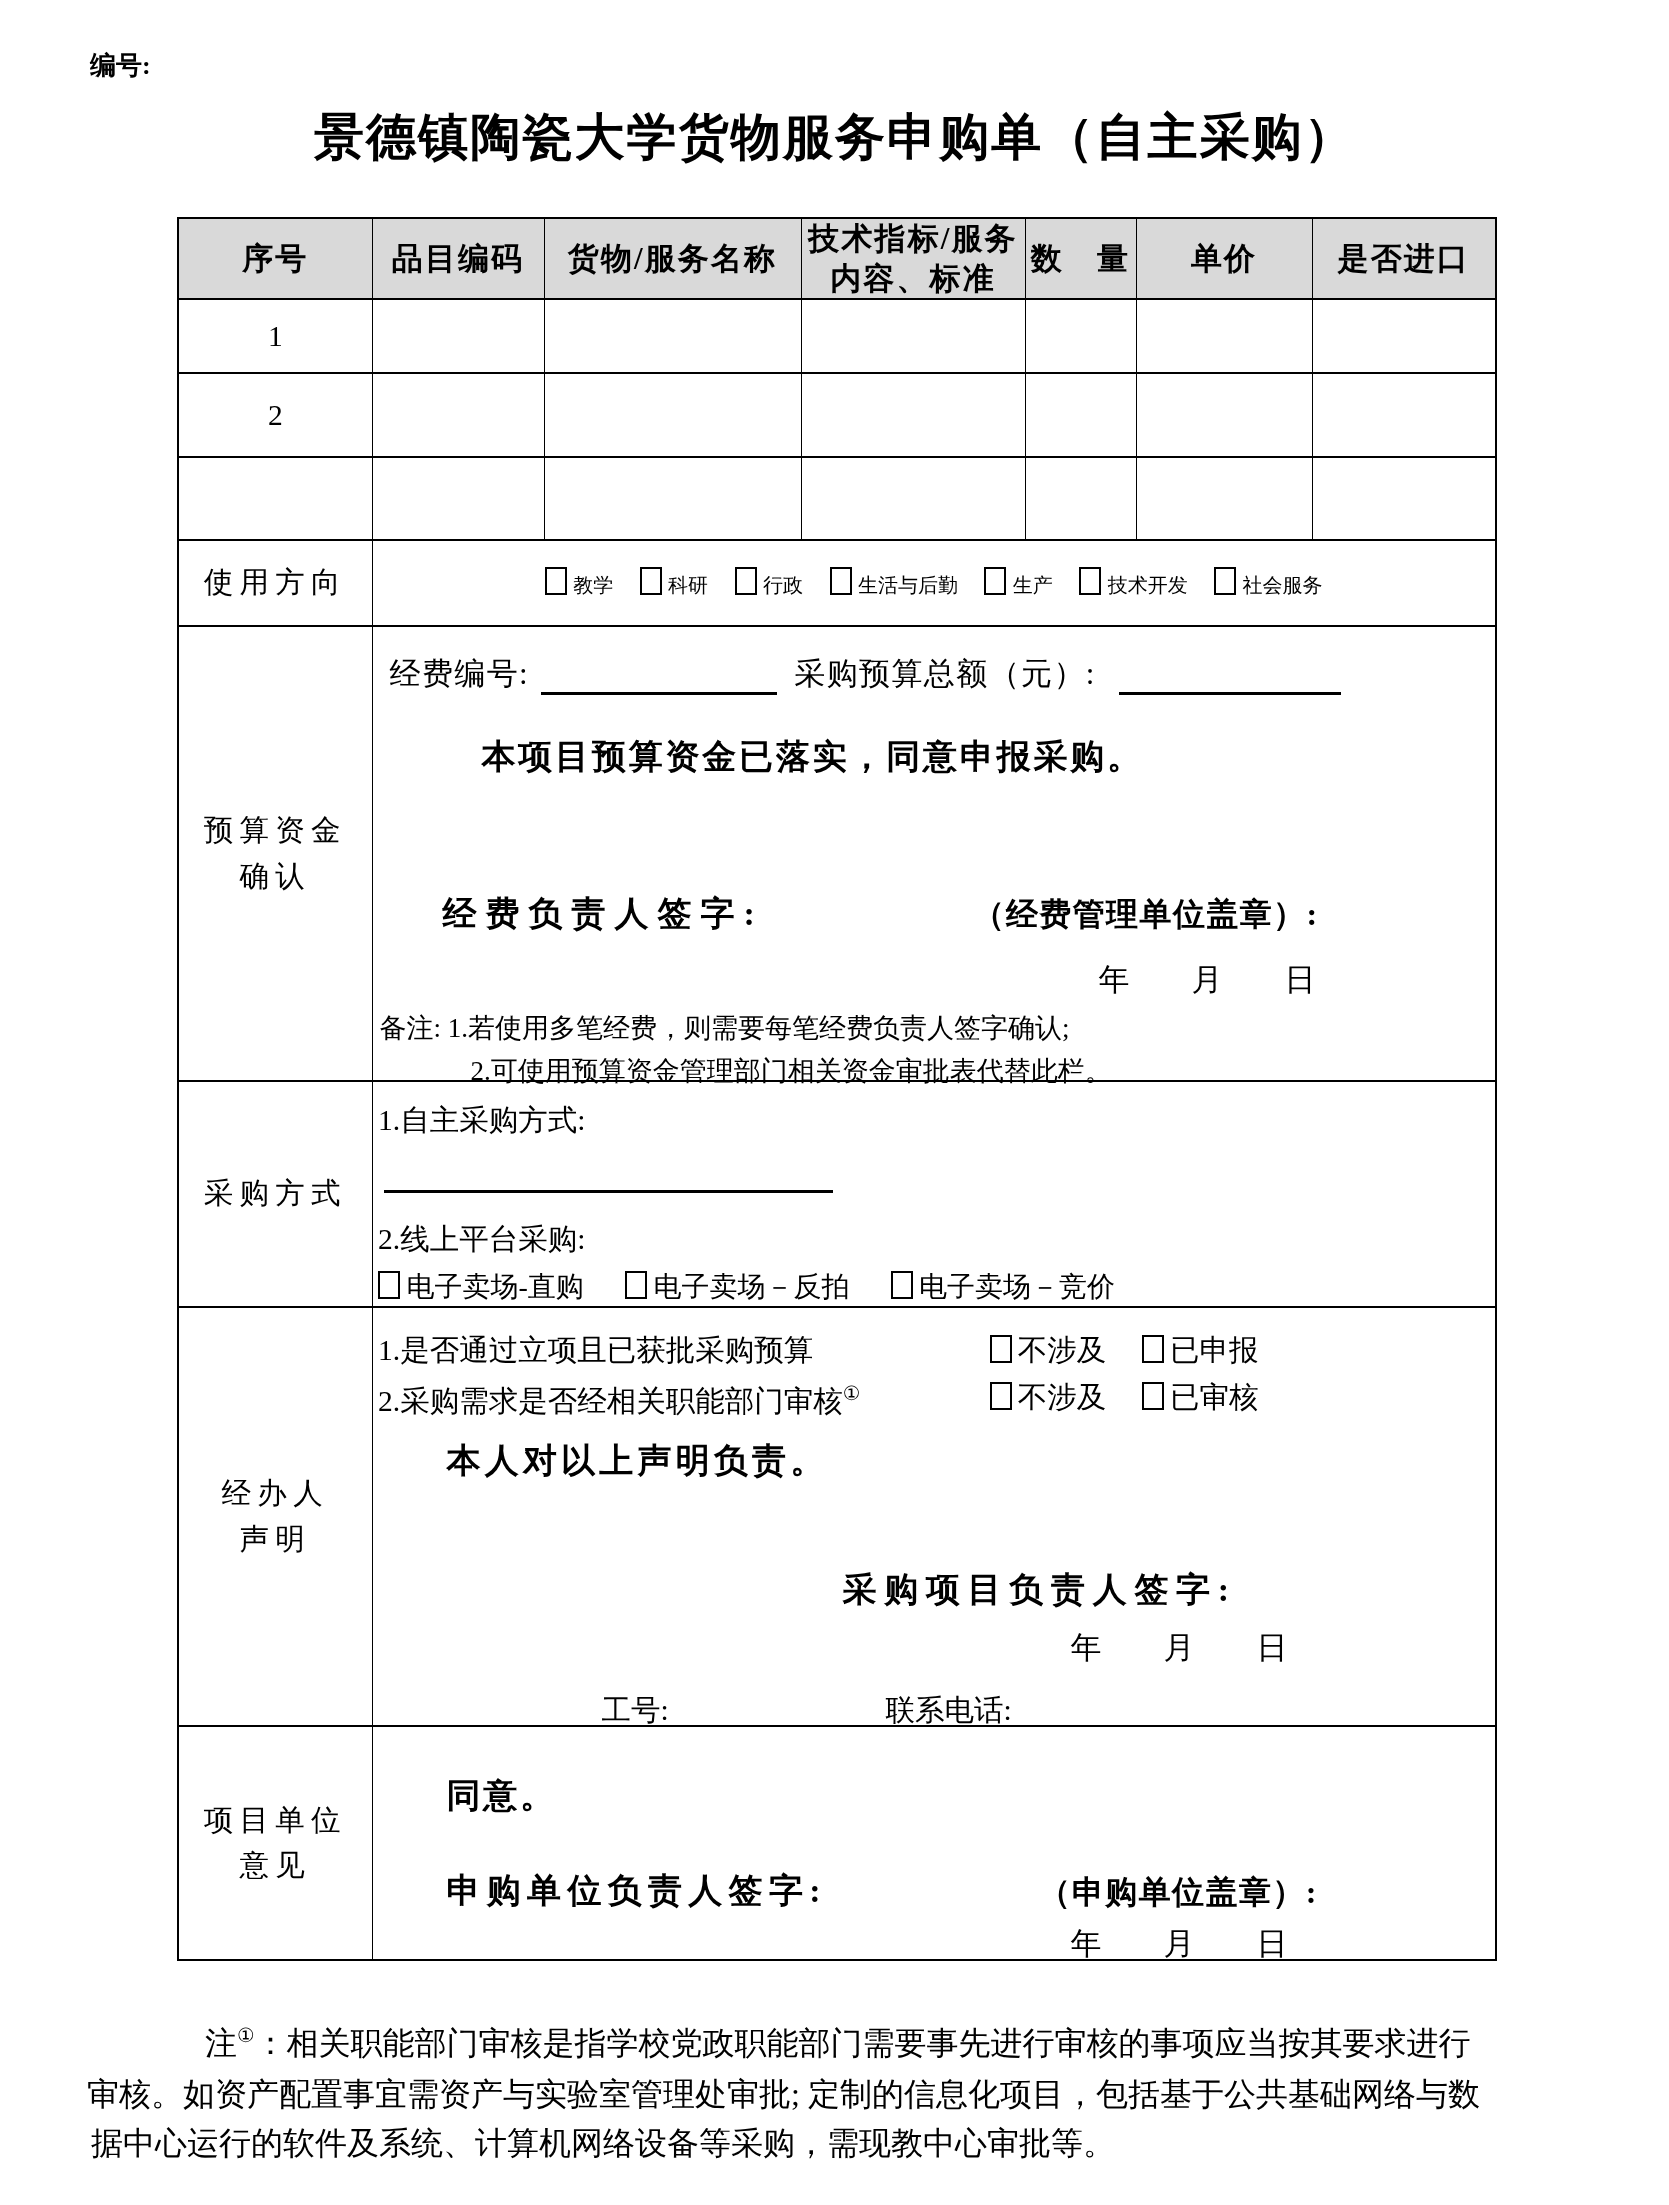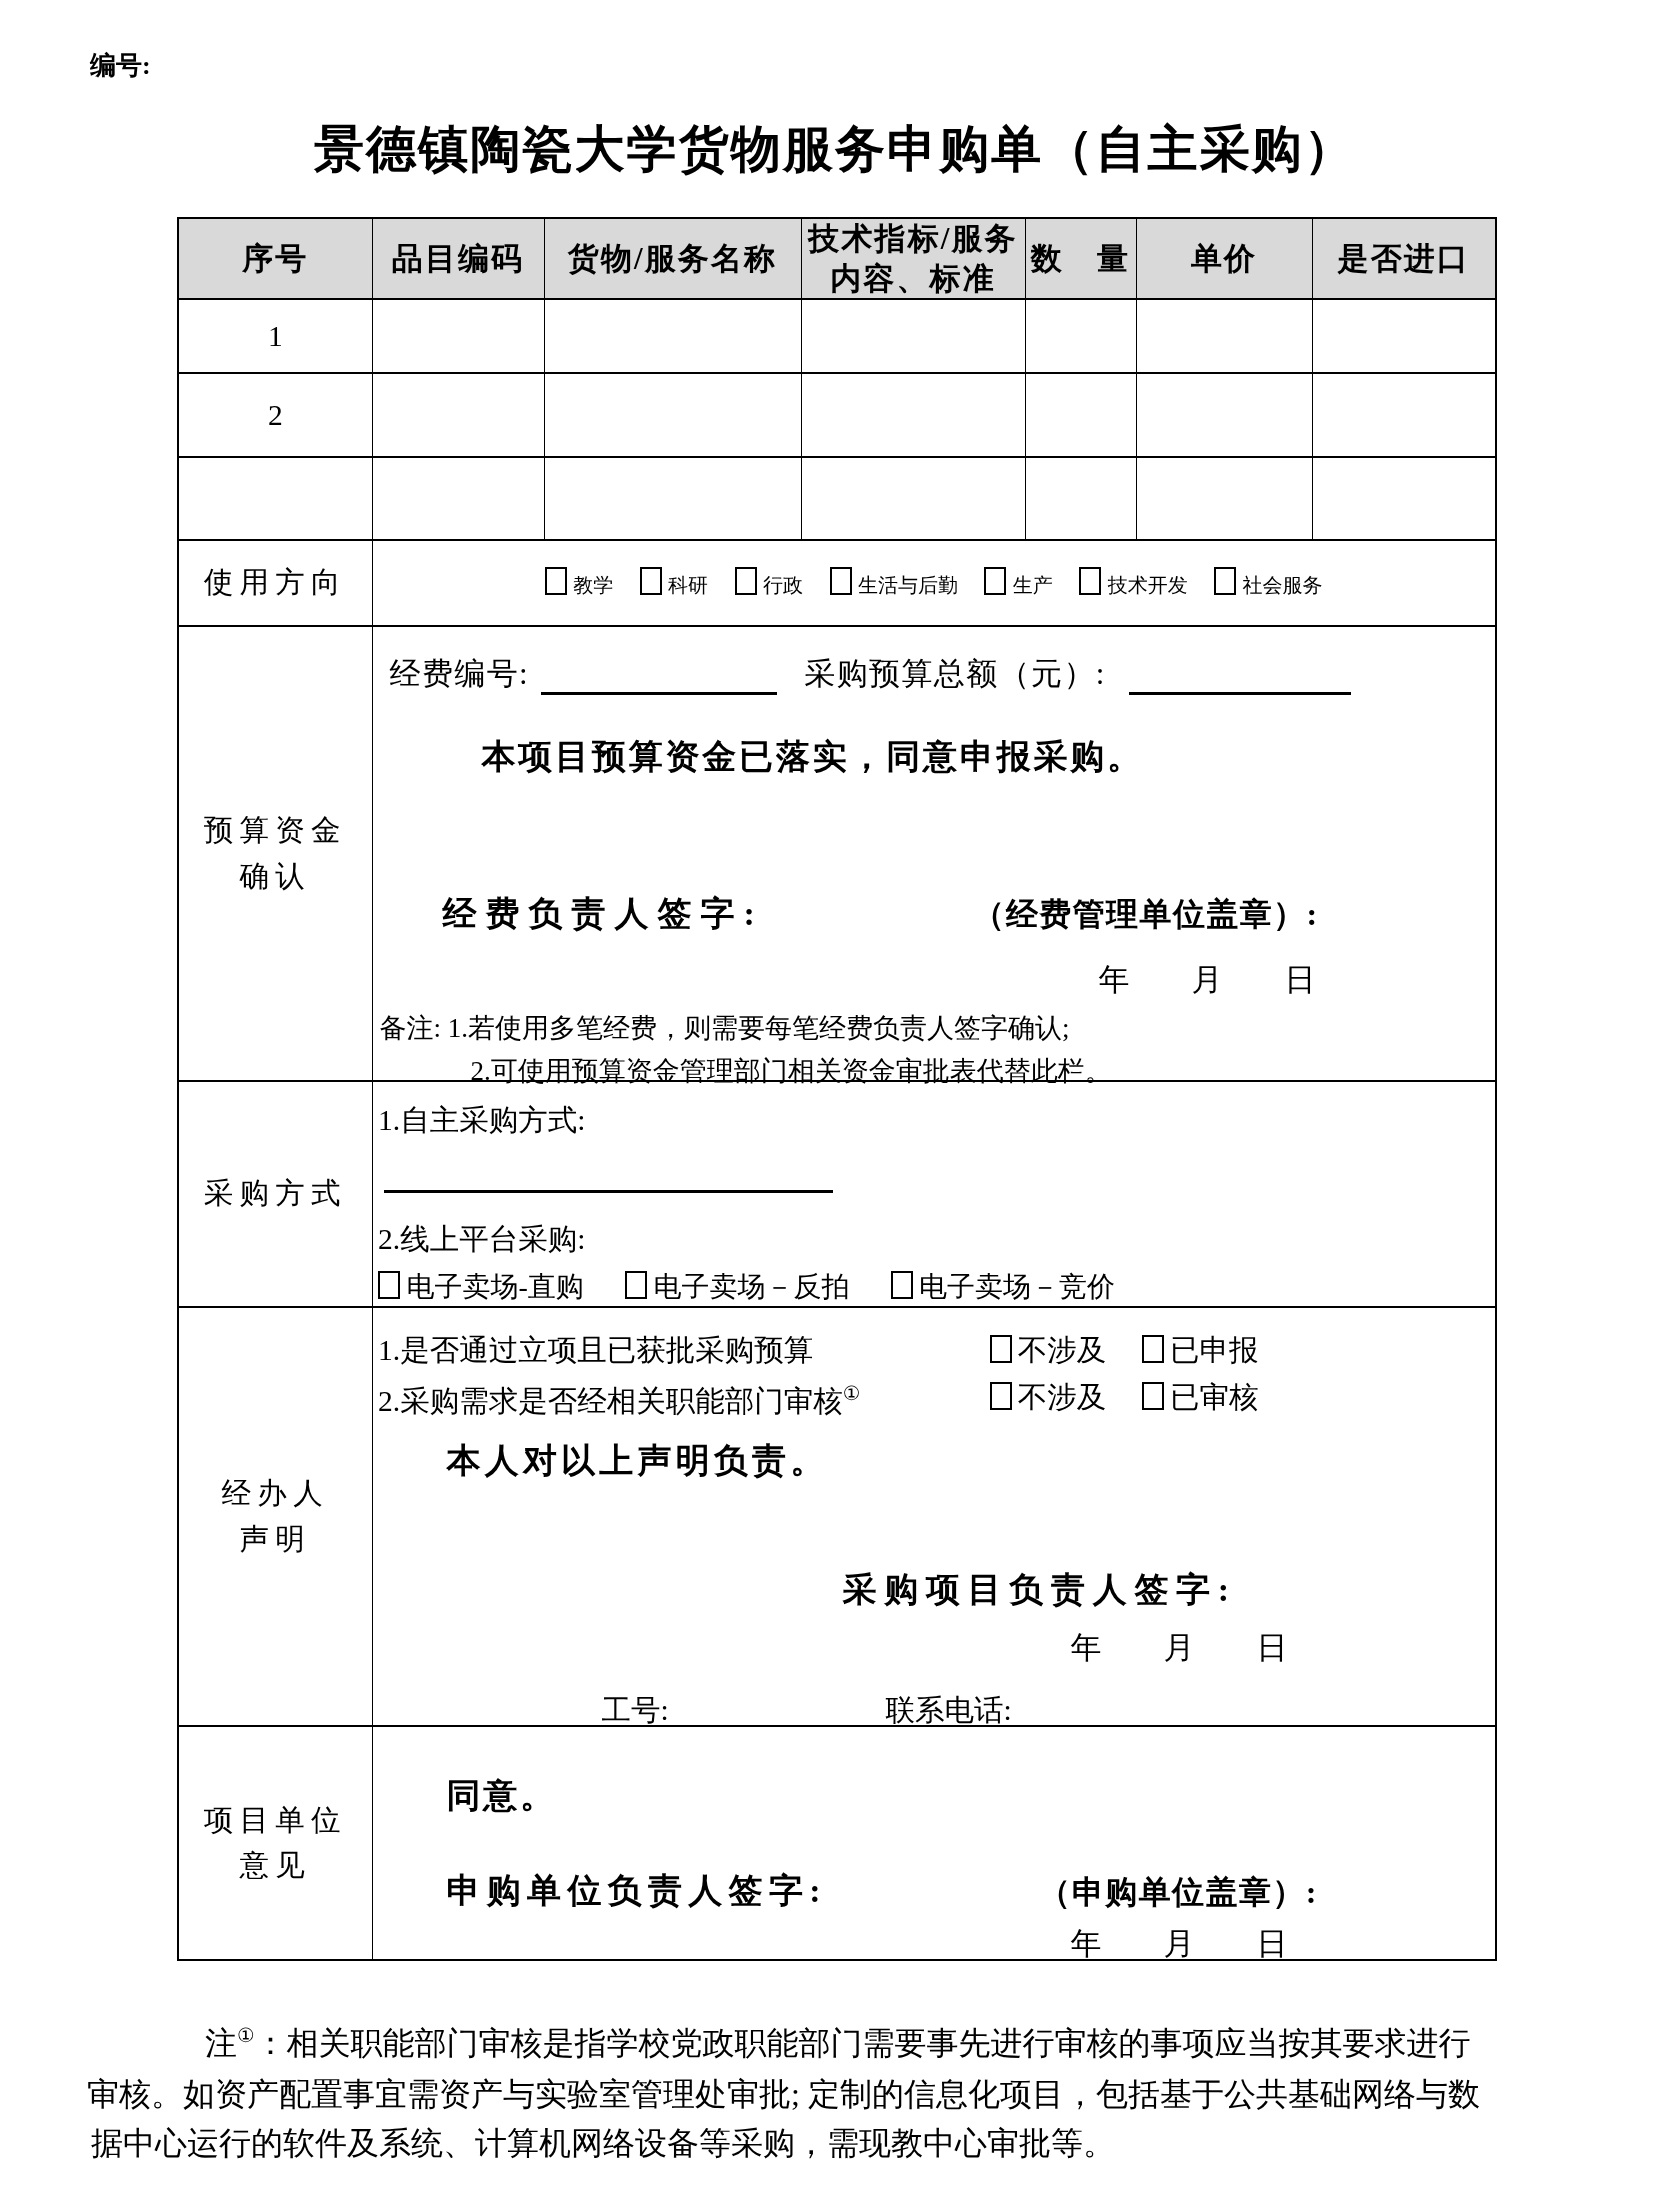"景德镇陶瓷大学货物服务申购单（自主采购）" .title { top: 116px -> 104px }
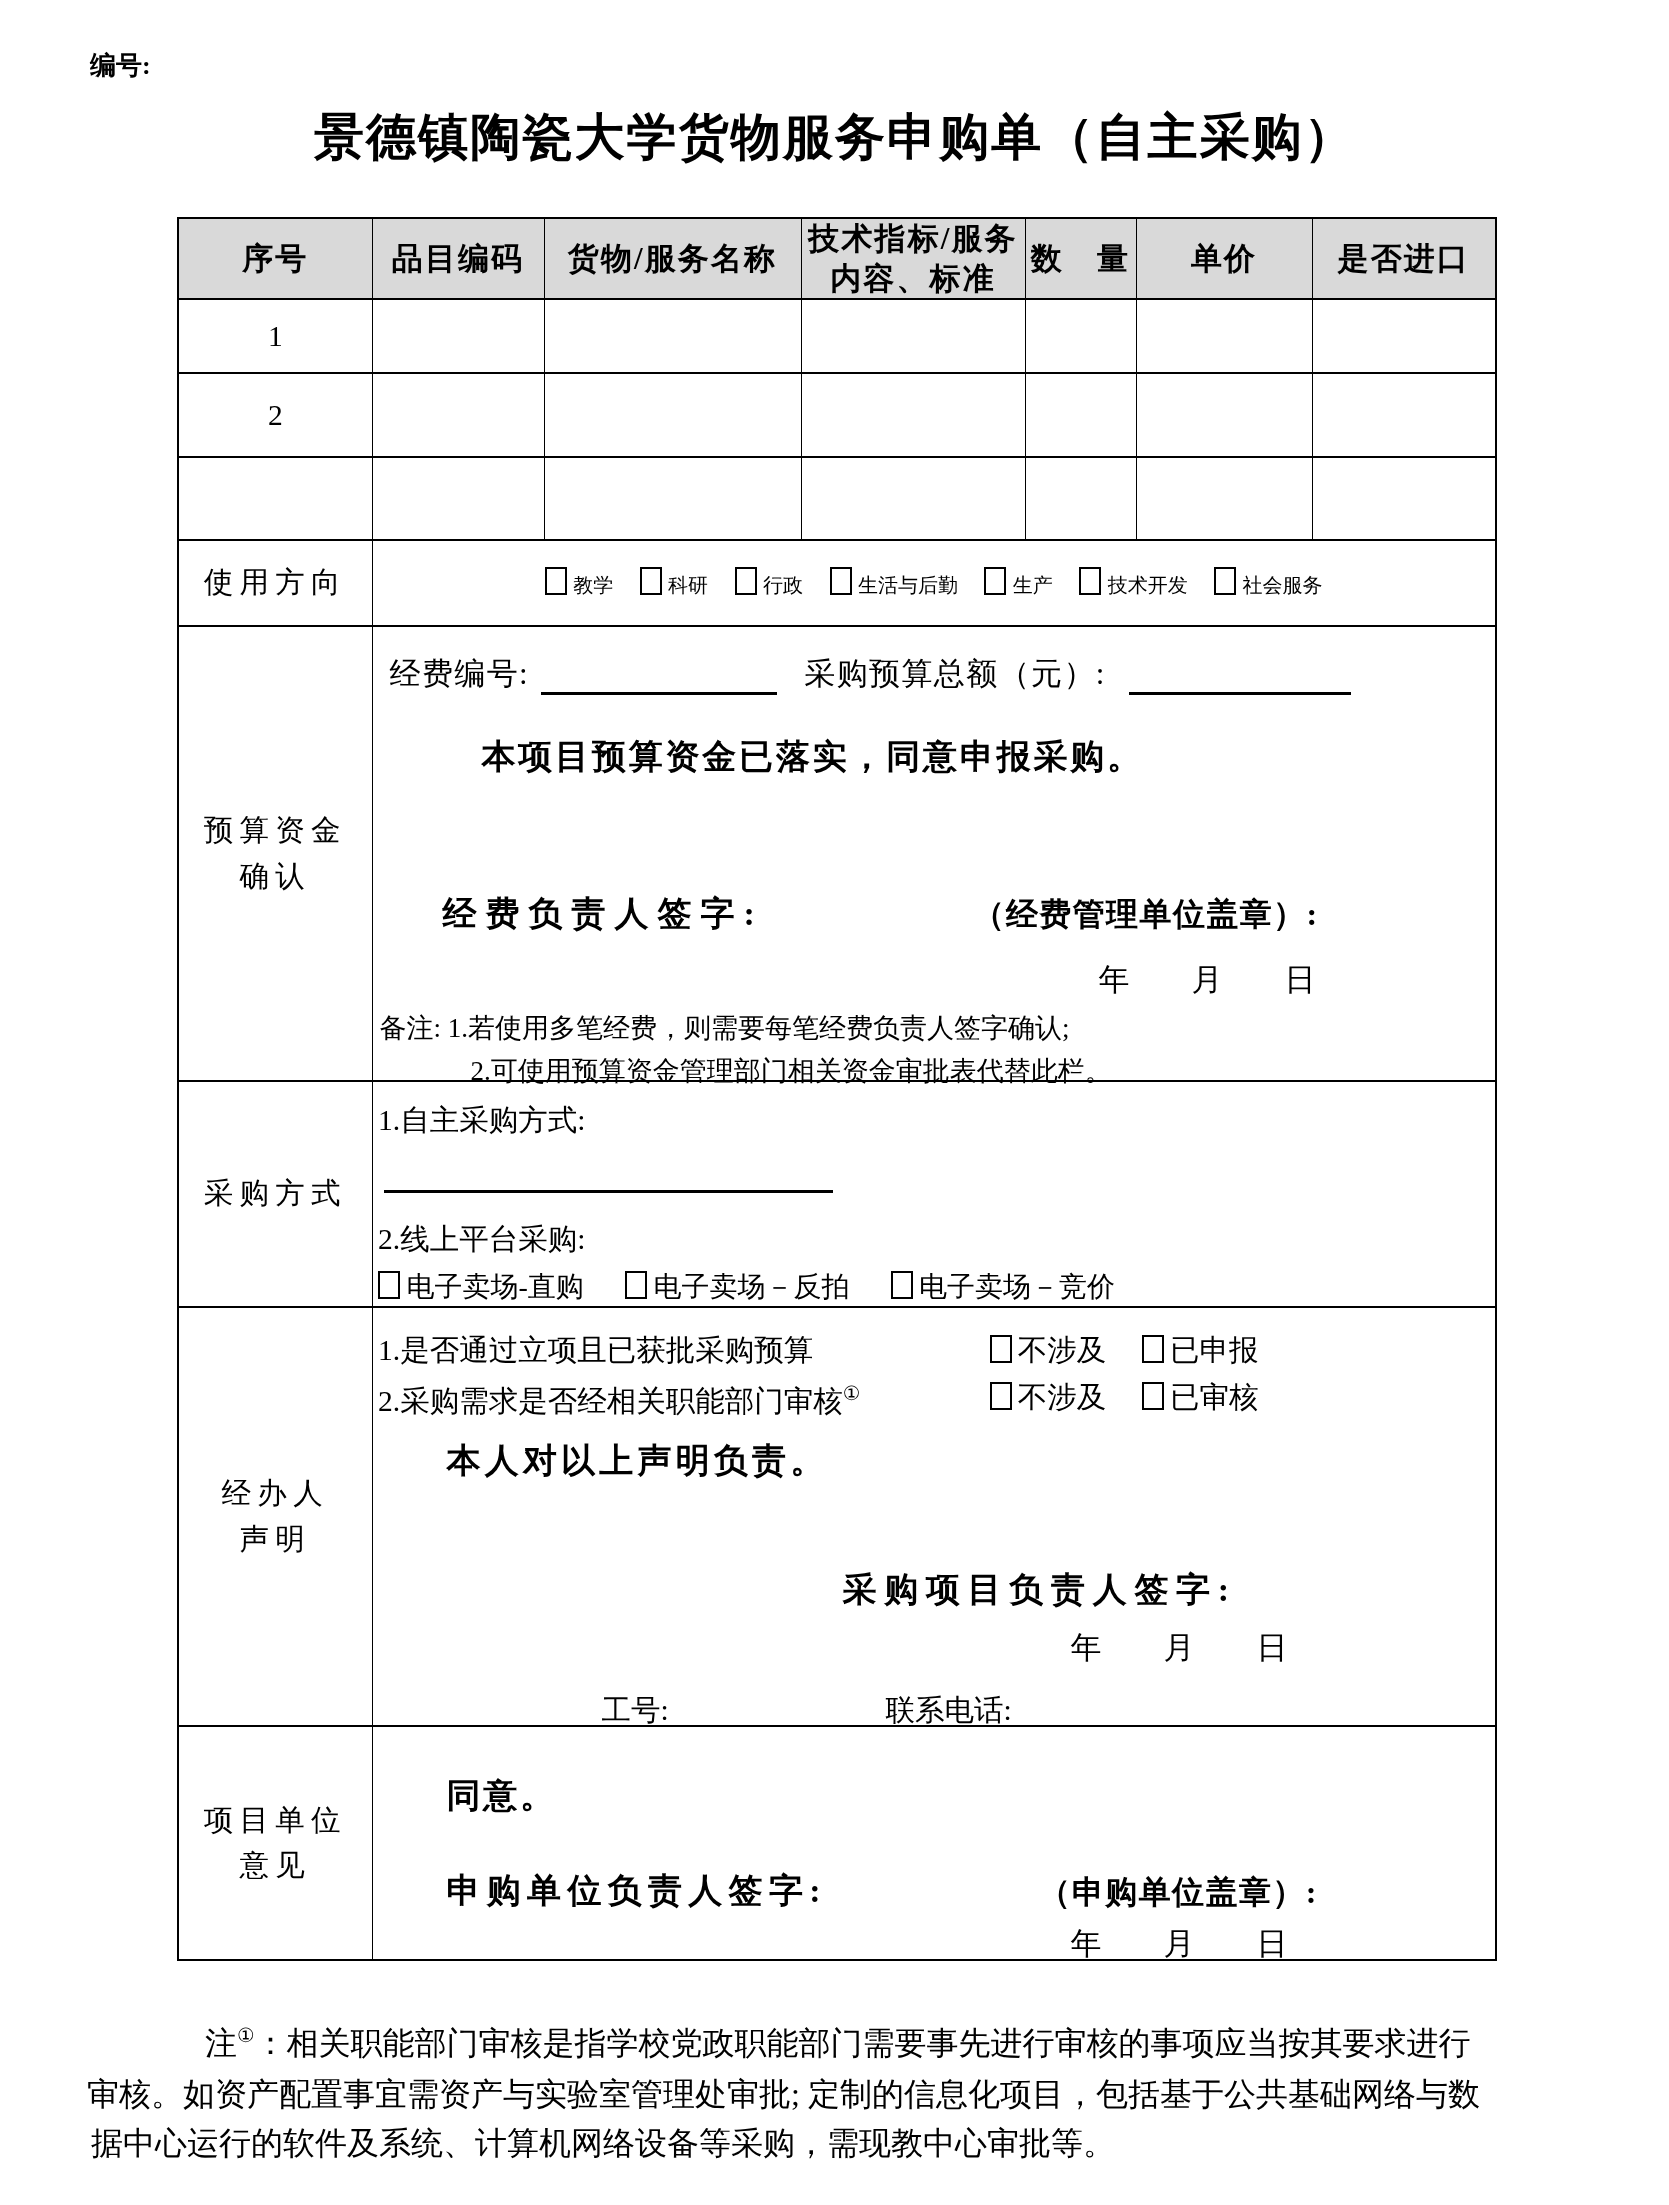"采购预算总额（元）:" span { margin-left: 18px -> 8px }
